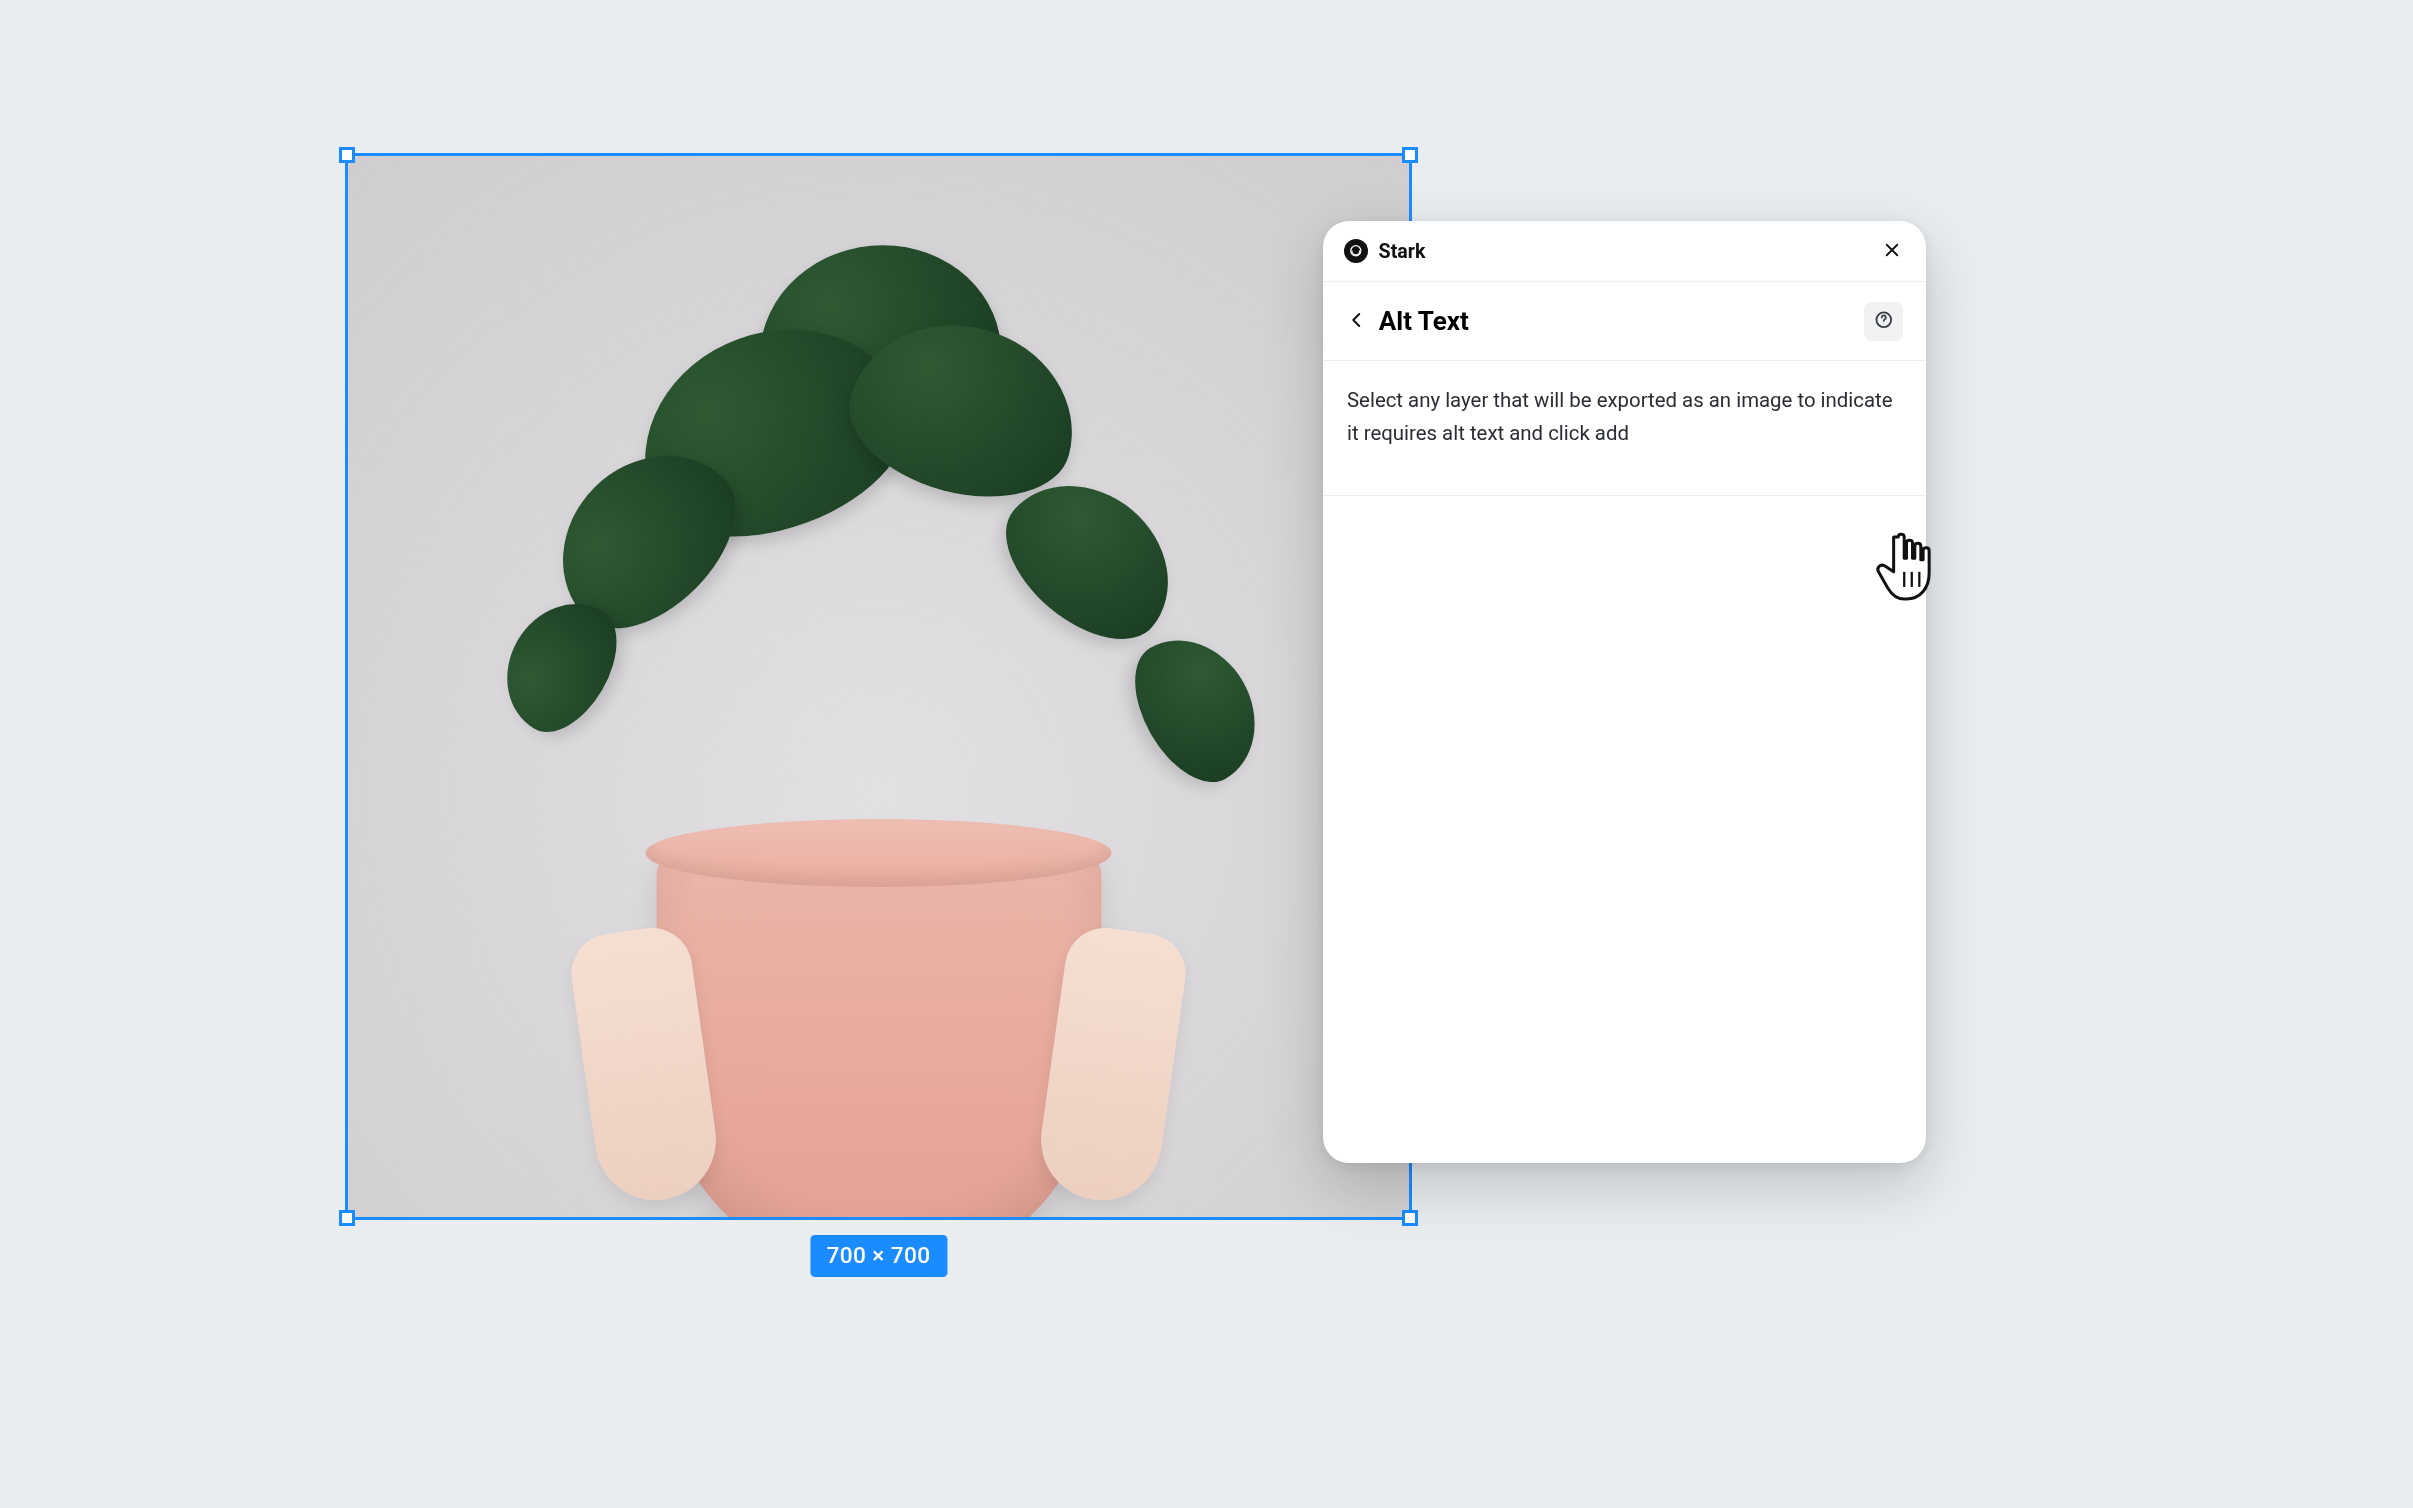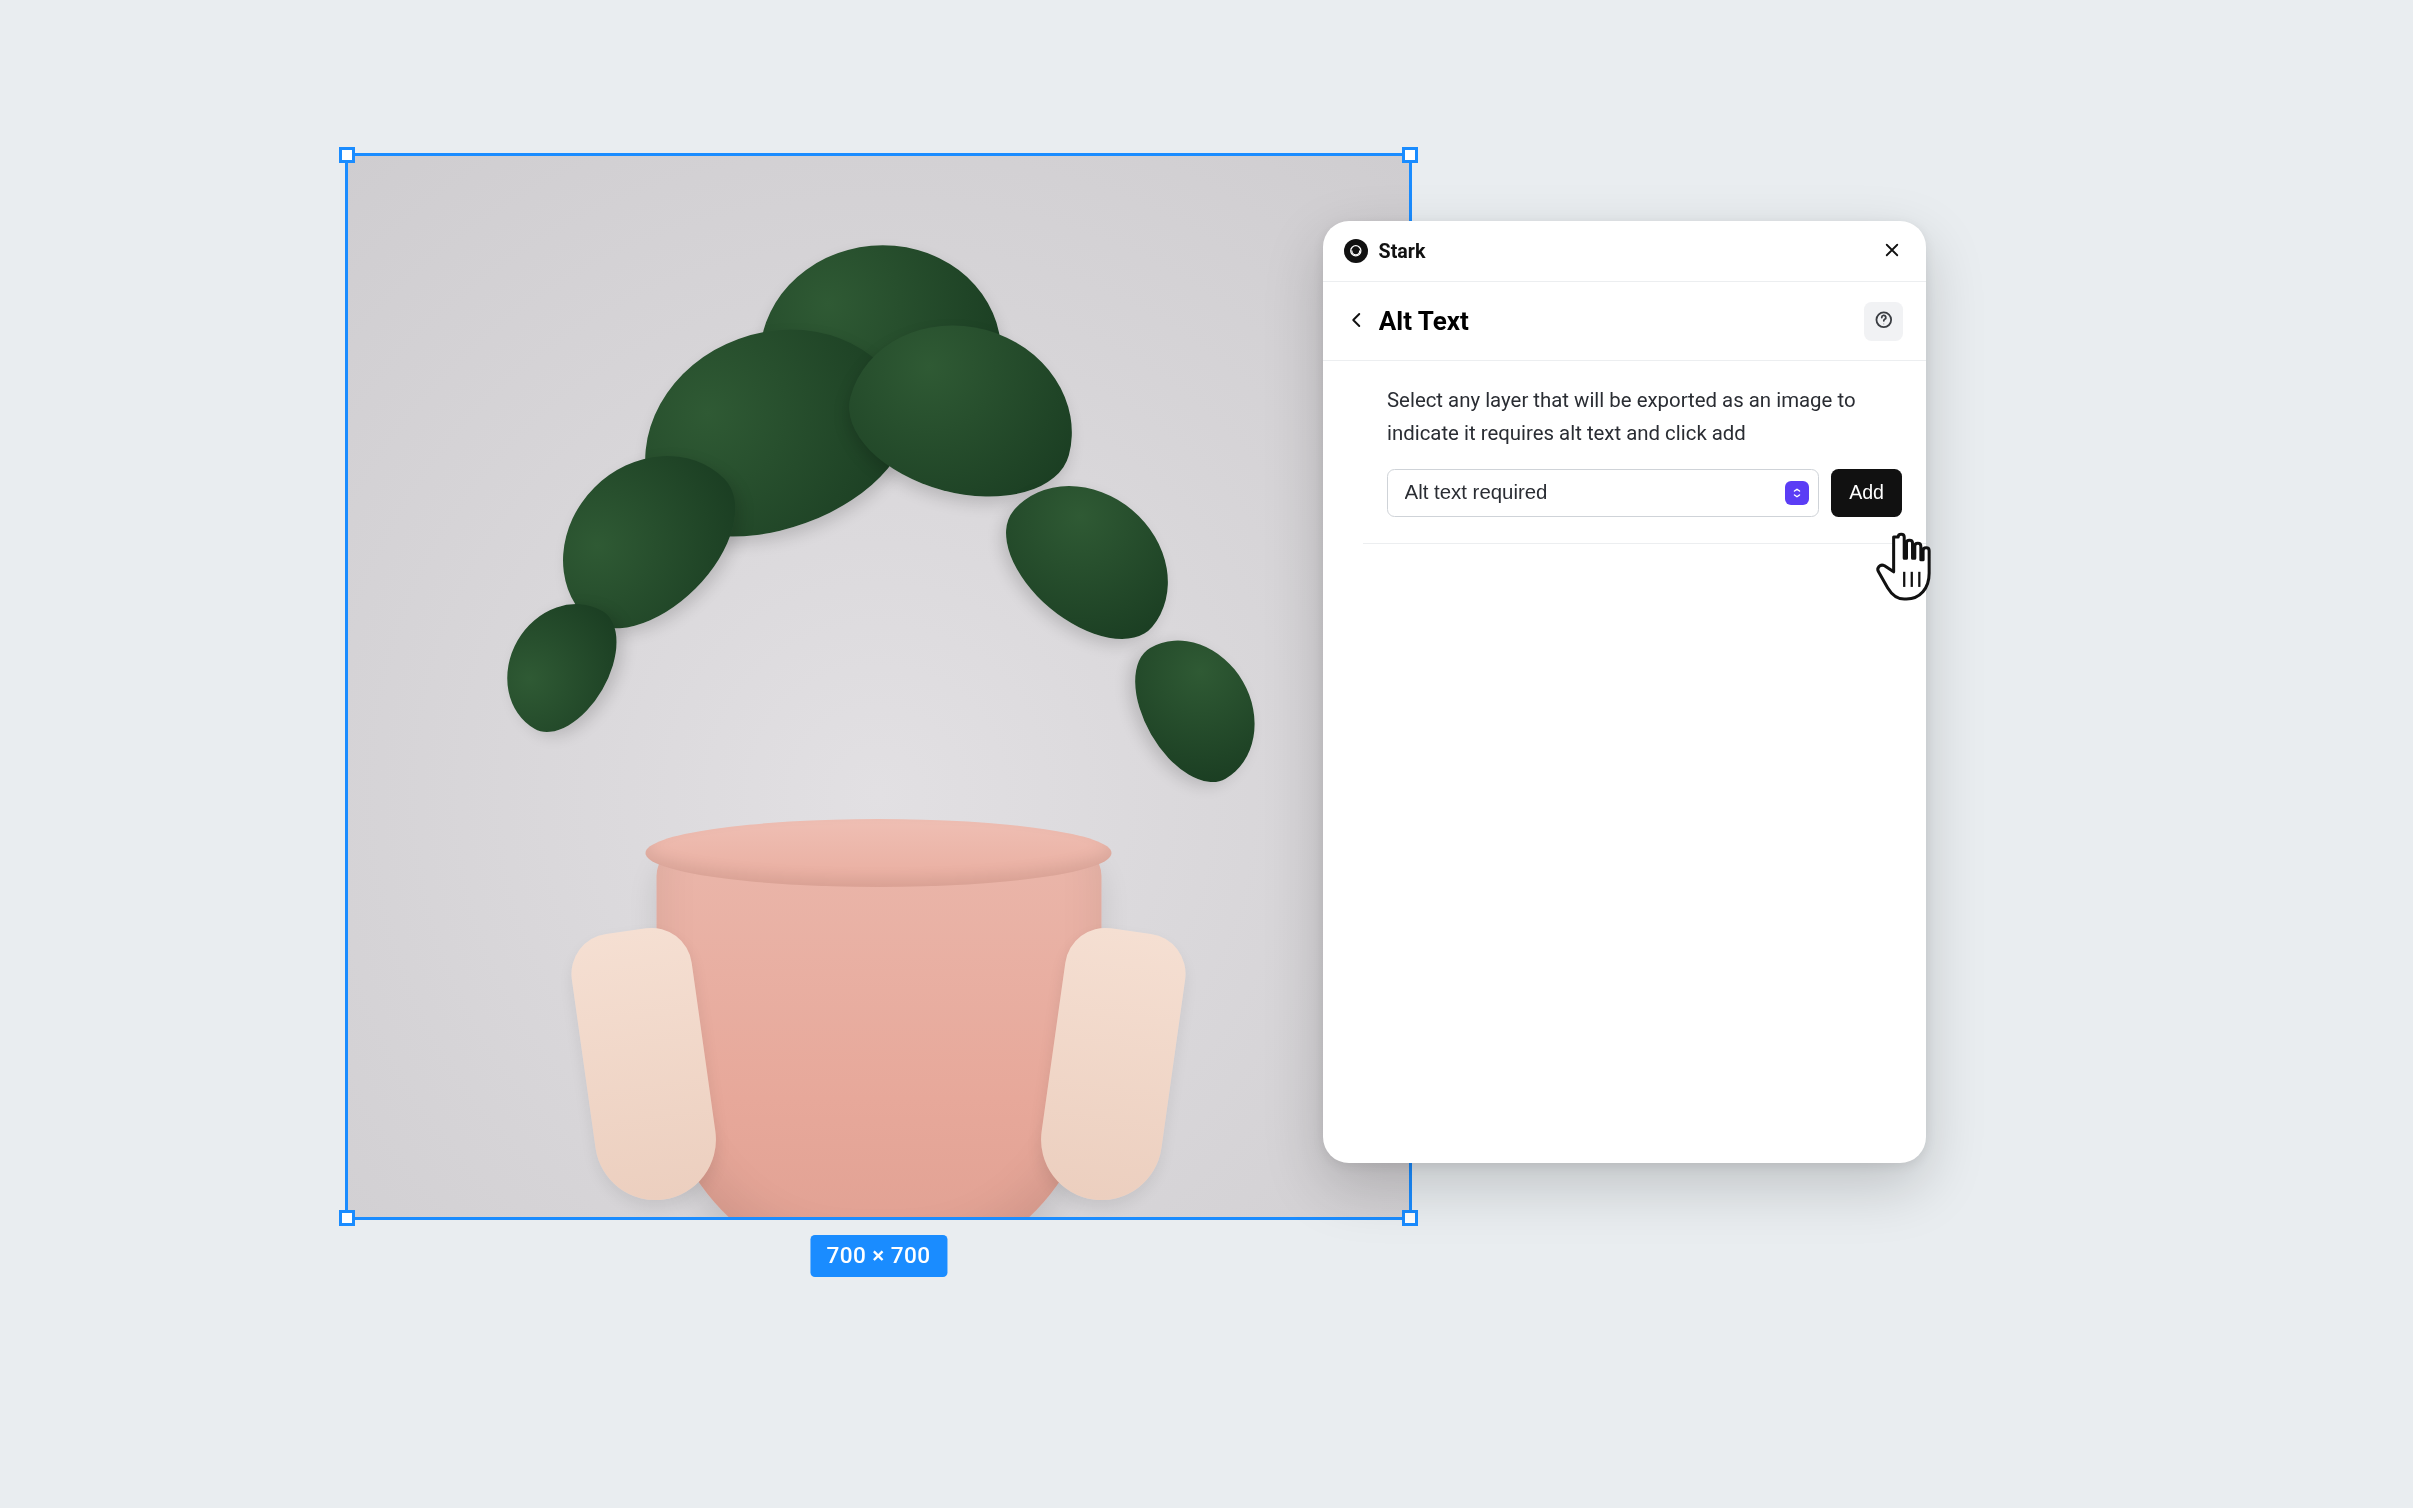"Select any layer that will" .panel-body { margin-left: 40px -> none }
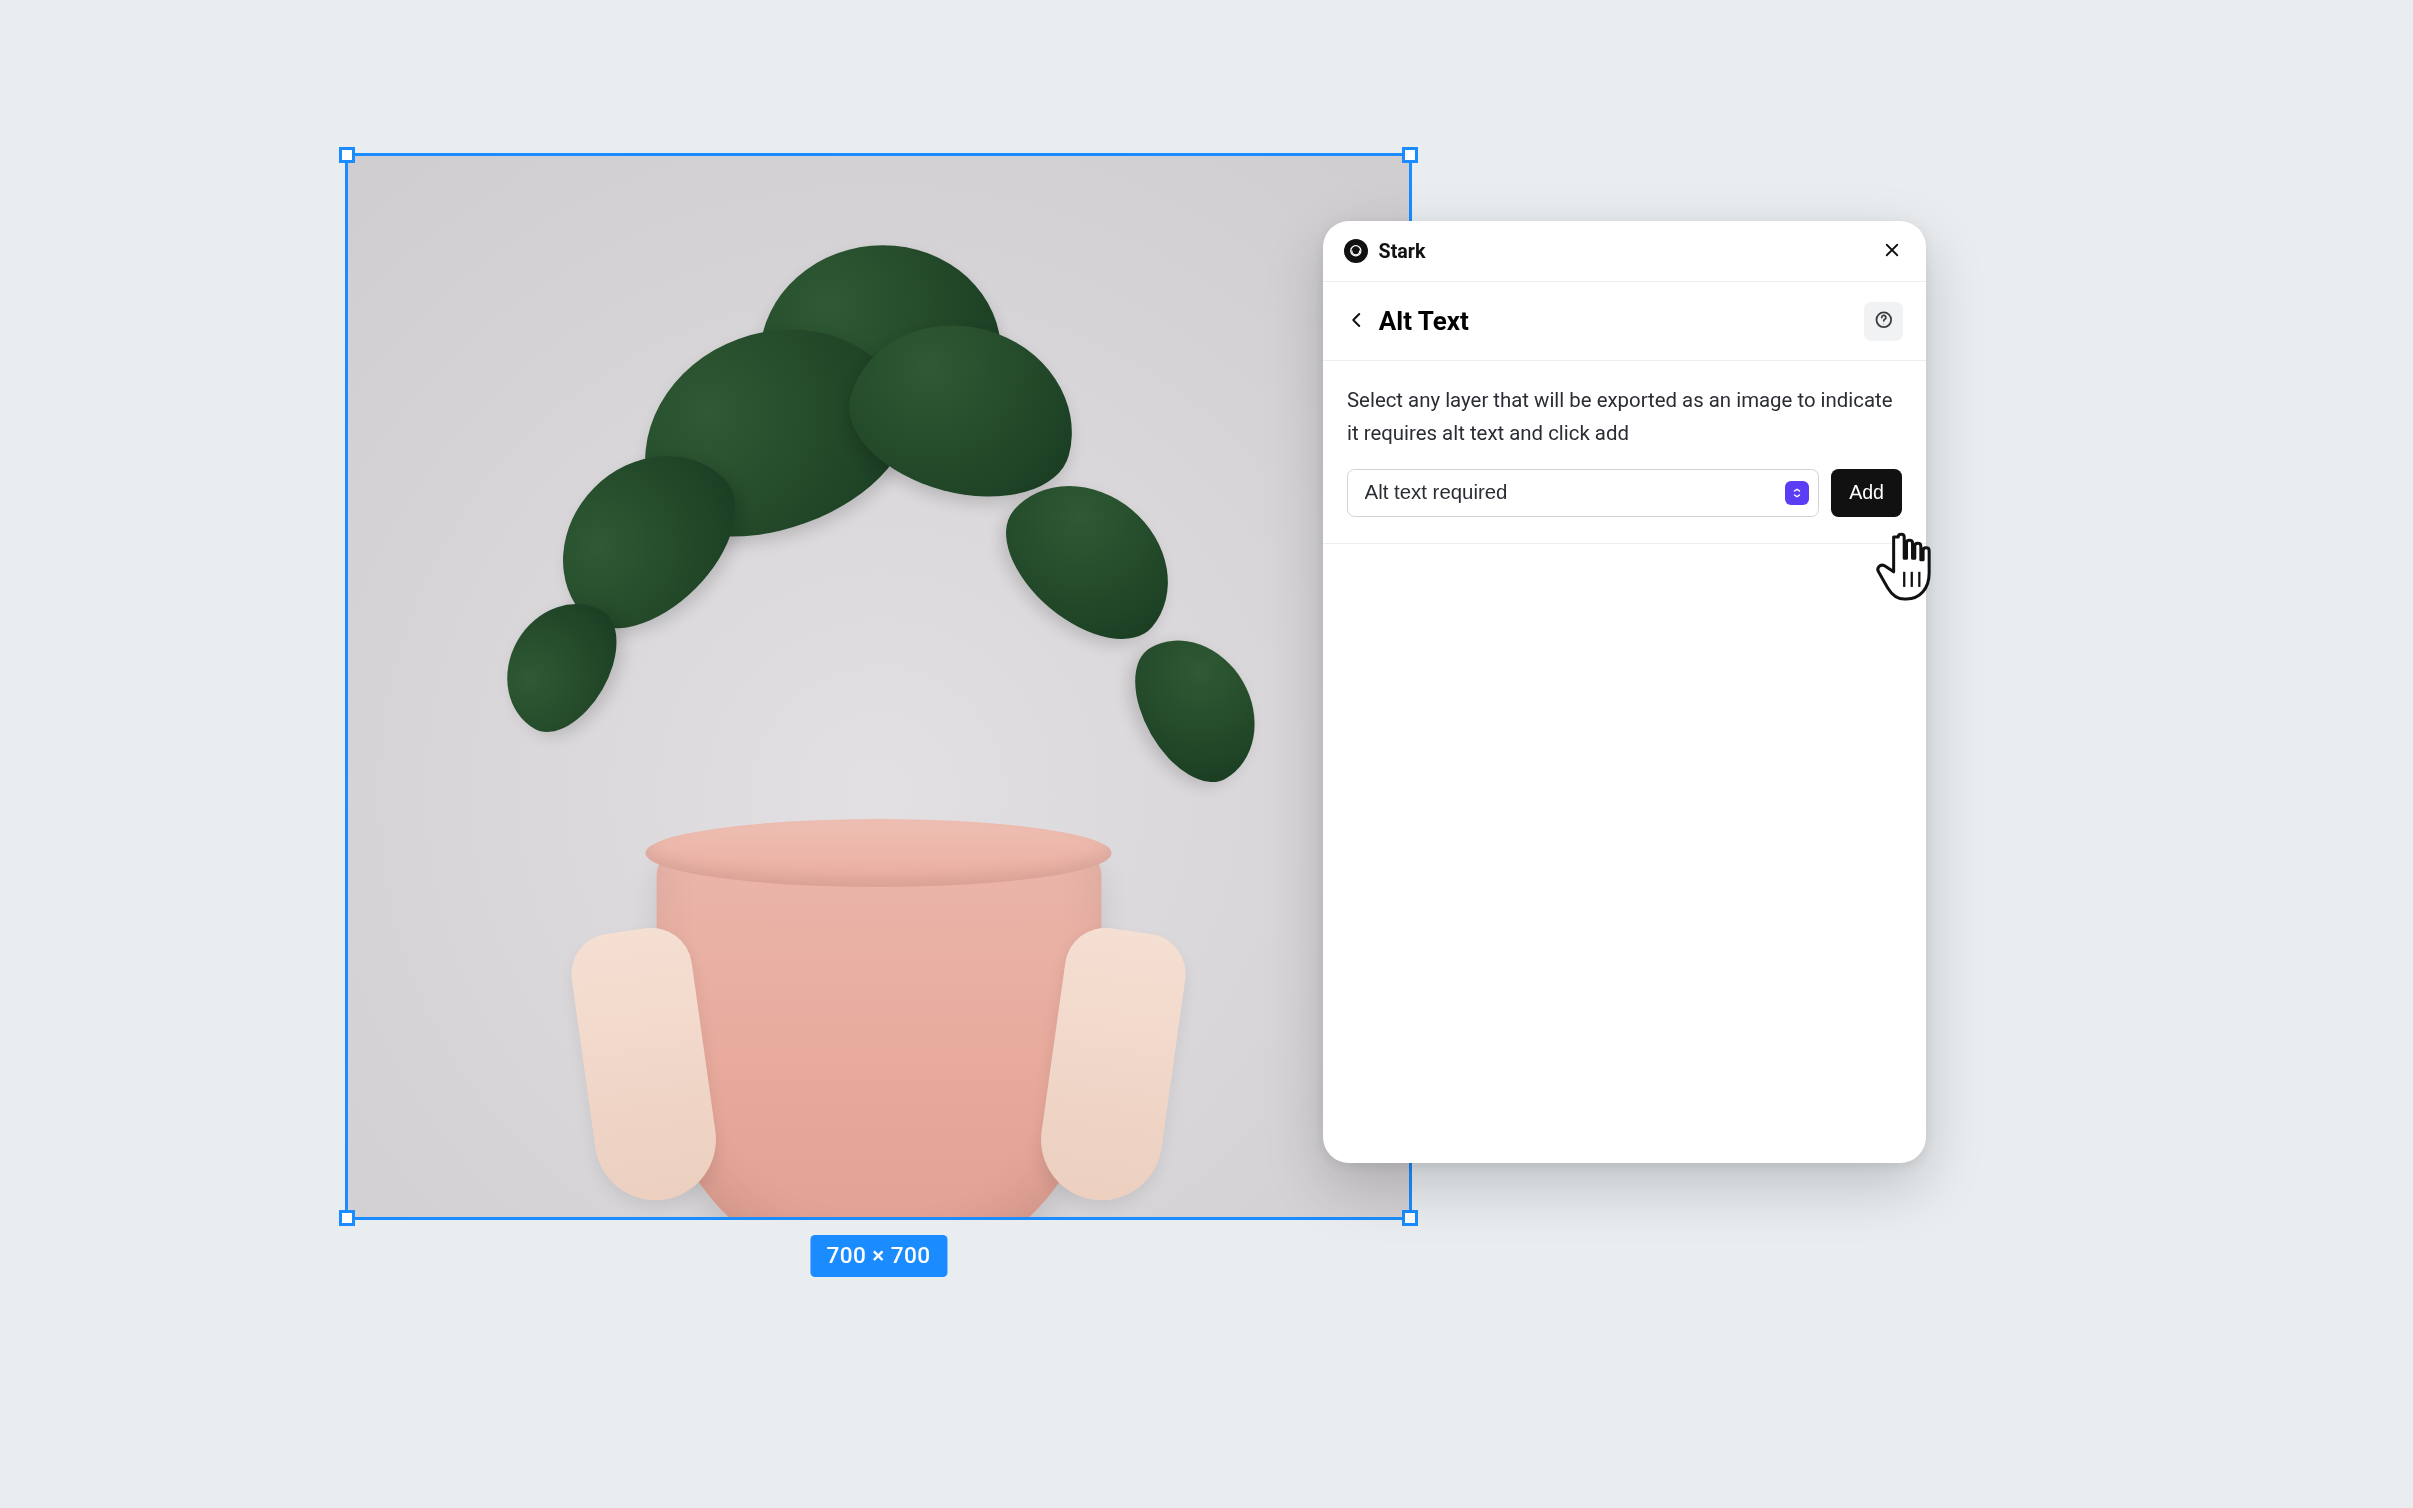"Alt text required" div.row { html: <div> <div> <input> <span> <svg> <polyline></polyline> <polyline></polyline> </svg> </span> </div> <button>Add</button> </div> -> none }
